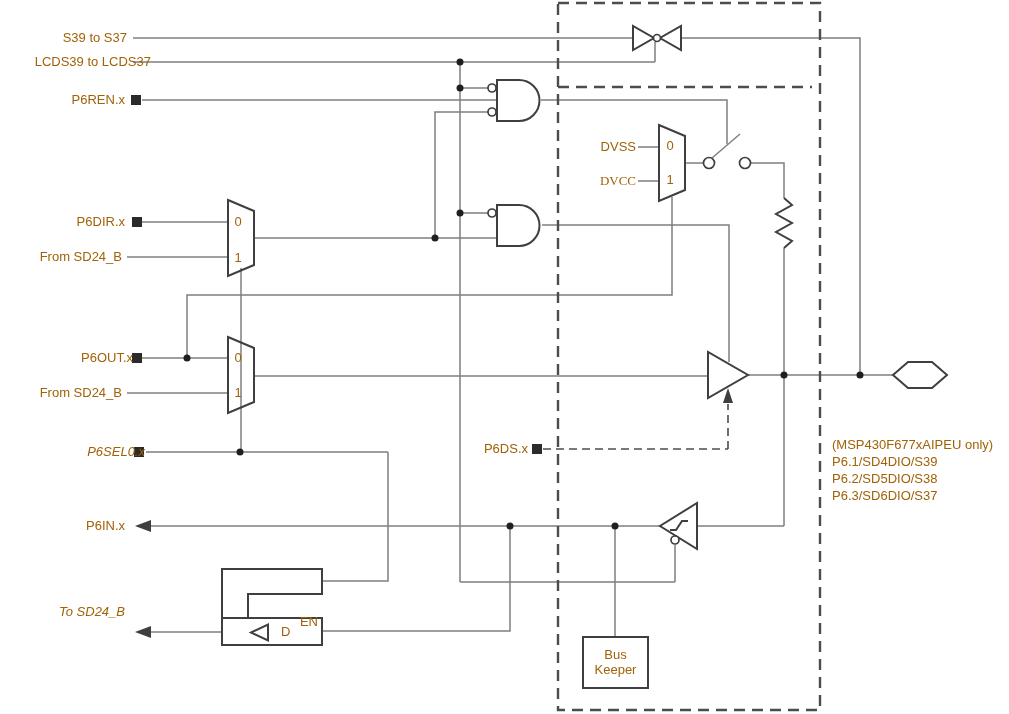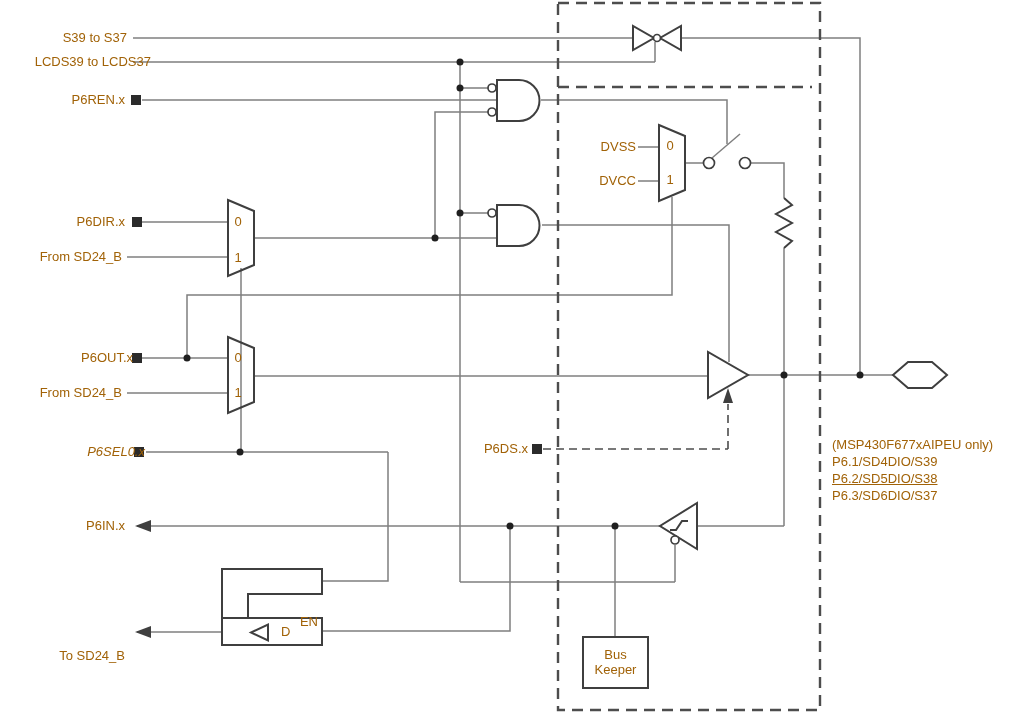"DVCC" div.lbl { font-family: none -> Liberation Serif, serif }
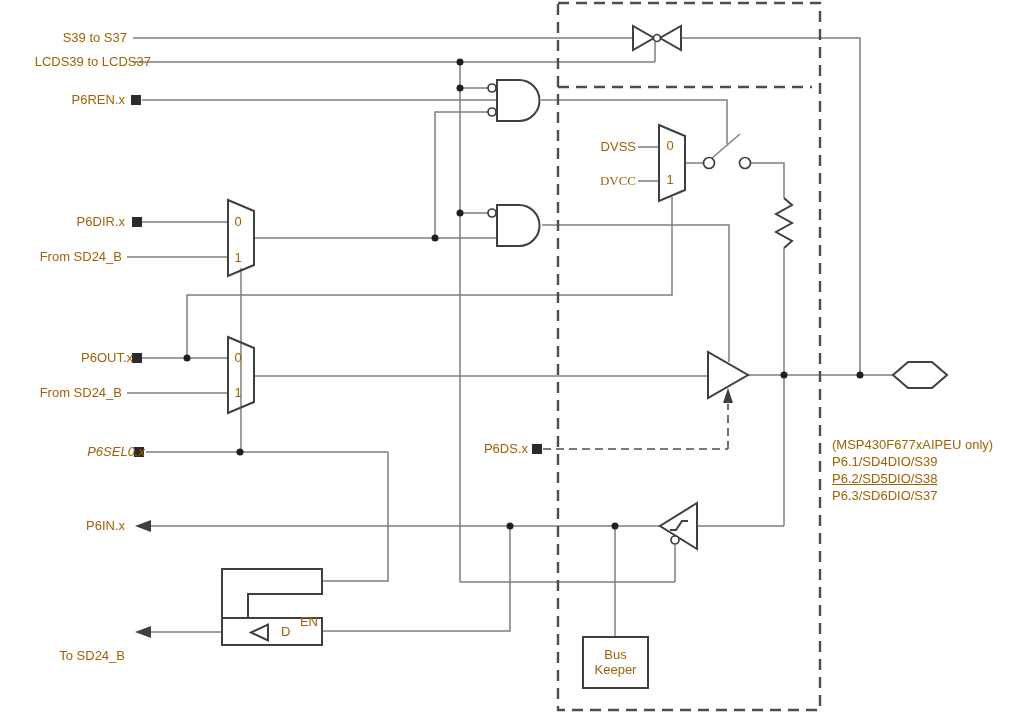"P6.2/SD5DIO/S38" div.lbl { text-decoration: underline -> none }
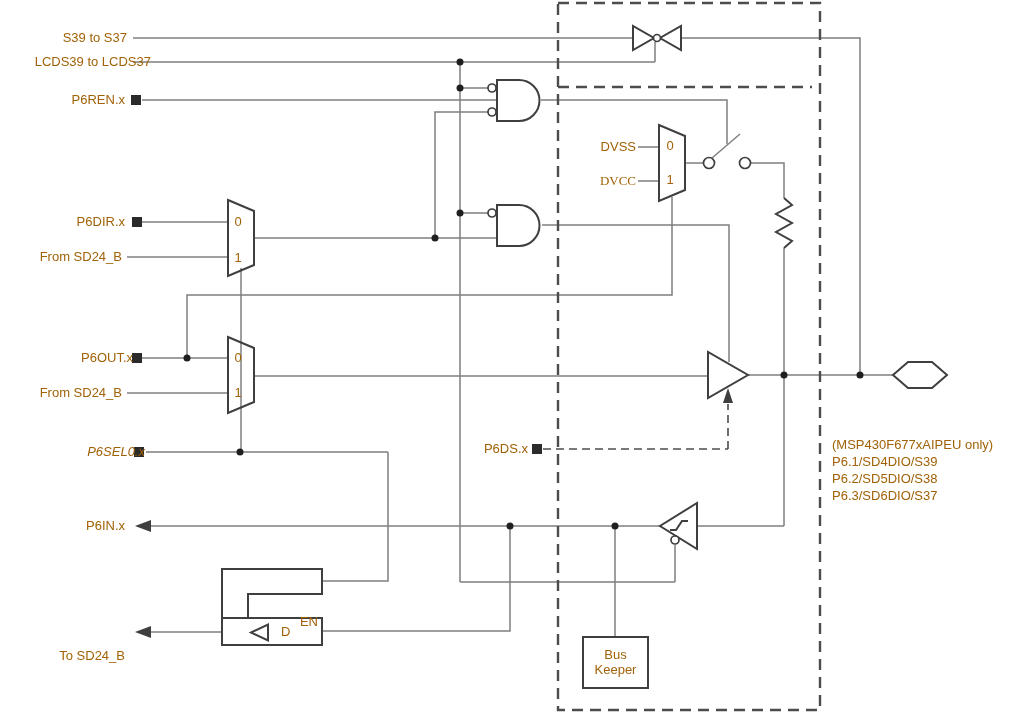"To SD24_B" div.lbl { font-style: none -> italic; top: 648px -> 604px }
